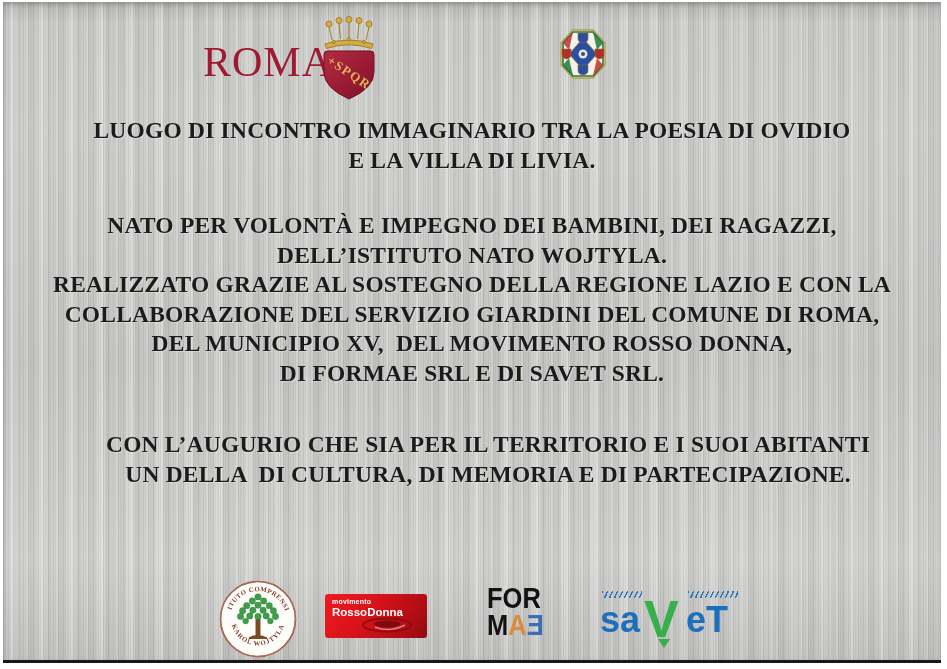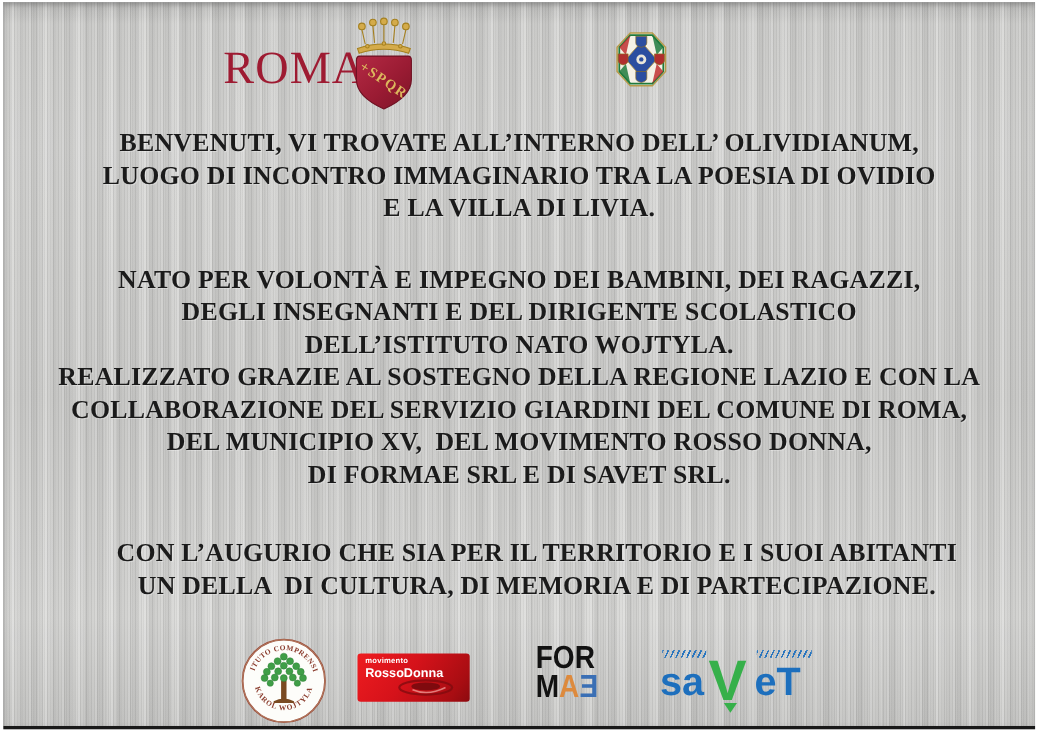"BENVENUTI, VI TROVATE ALL’INTERNO DELL’" div.line { html: <div>BENVENUTI, VI TROVATE ALL’INTERNO DELL’ OLIVIDIANUM,</div> -> none }
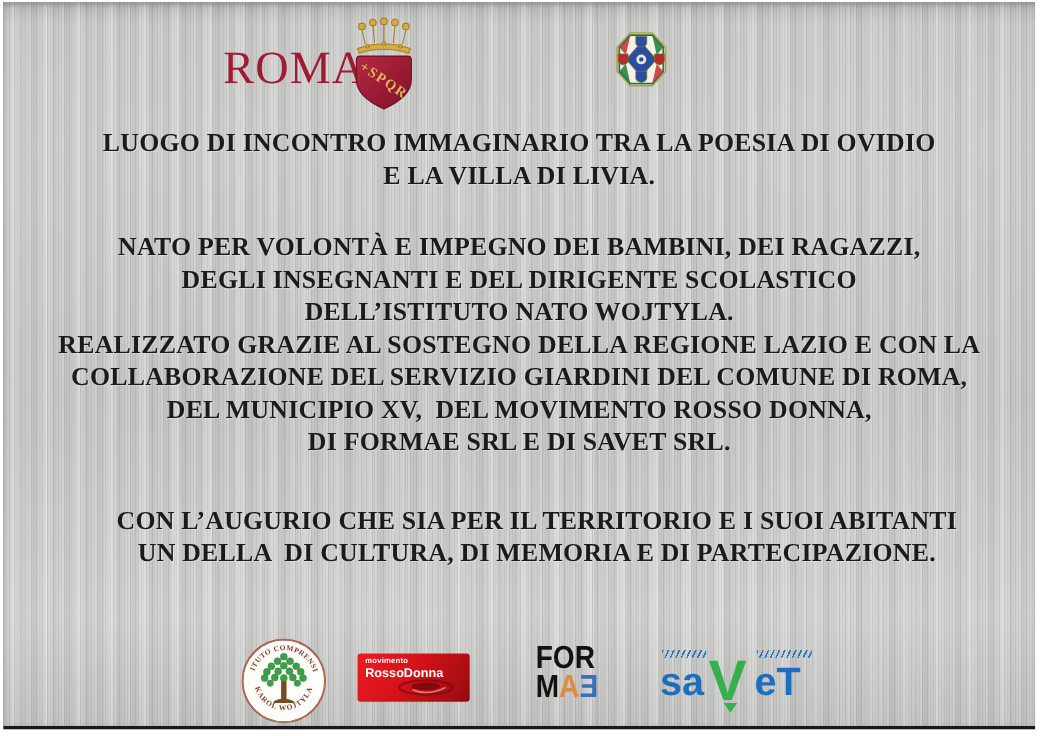"DEGLI INSEGNANTI E DEL DIRIGENTE" div.line { html: <div>DEGLI INSEGNANTI E DEL DIRIGENTE SCOLASTICO</div> -> none }
